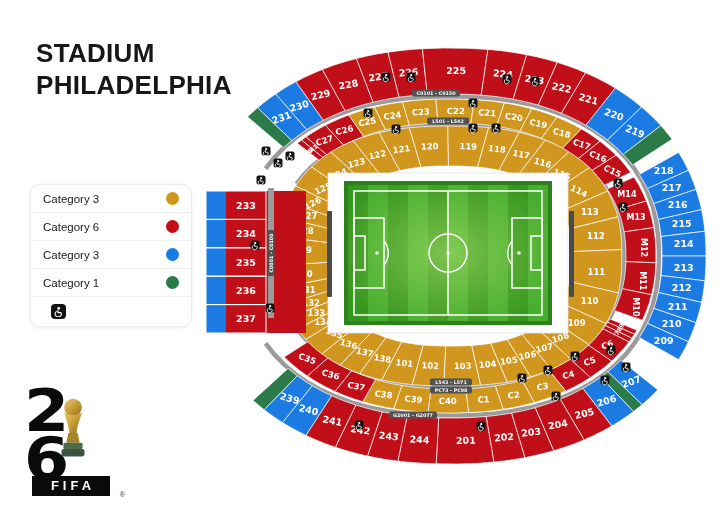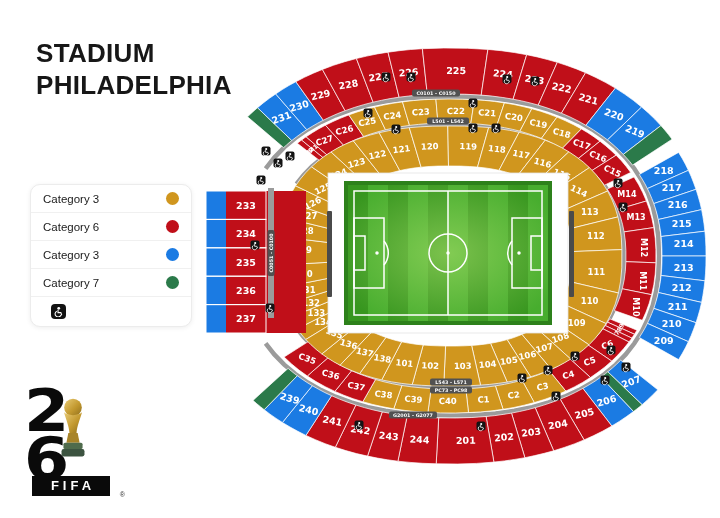"Category 7" span { text: 7 -> 1 }
